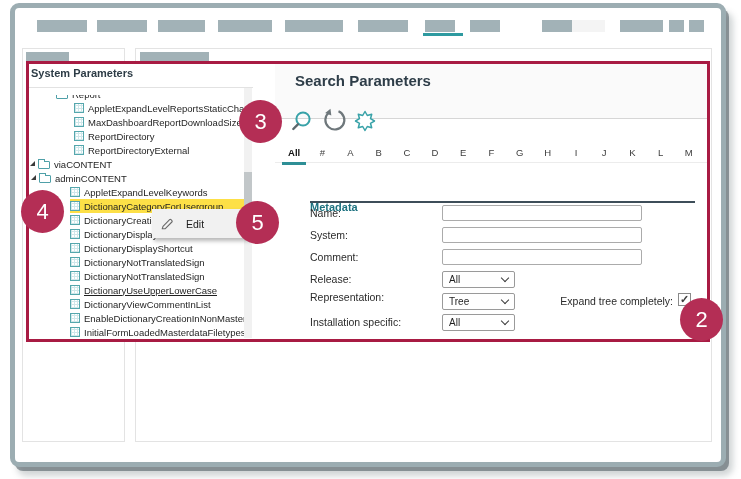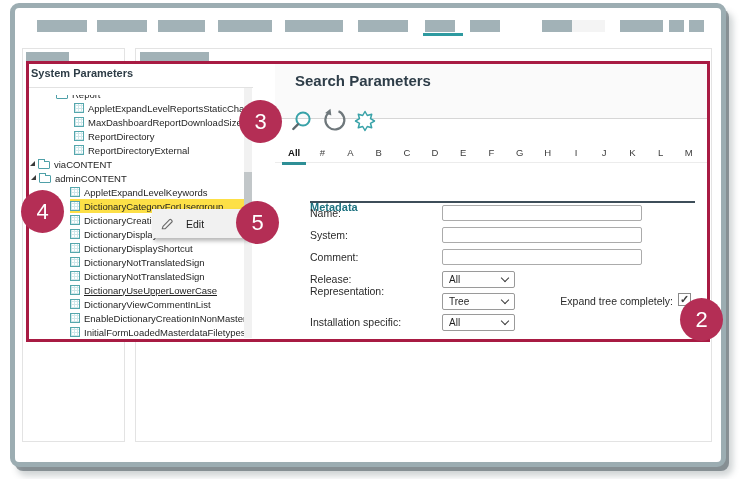"Representation:" div.form-label { top: 221px -> 227px }
